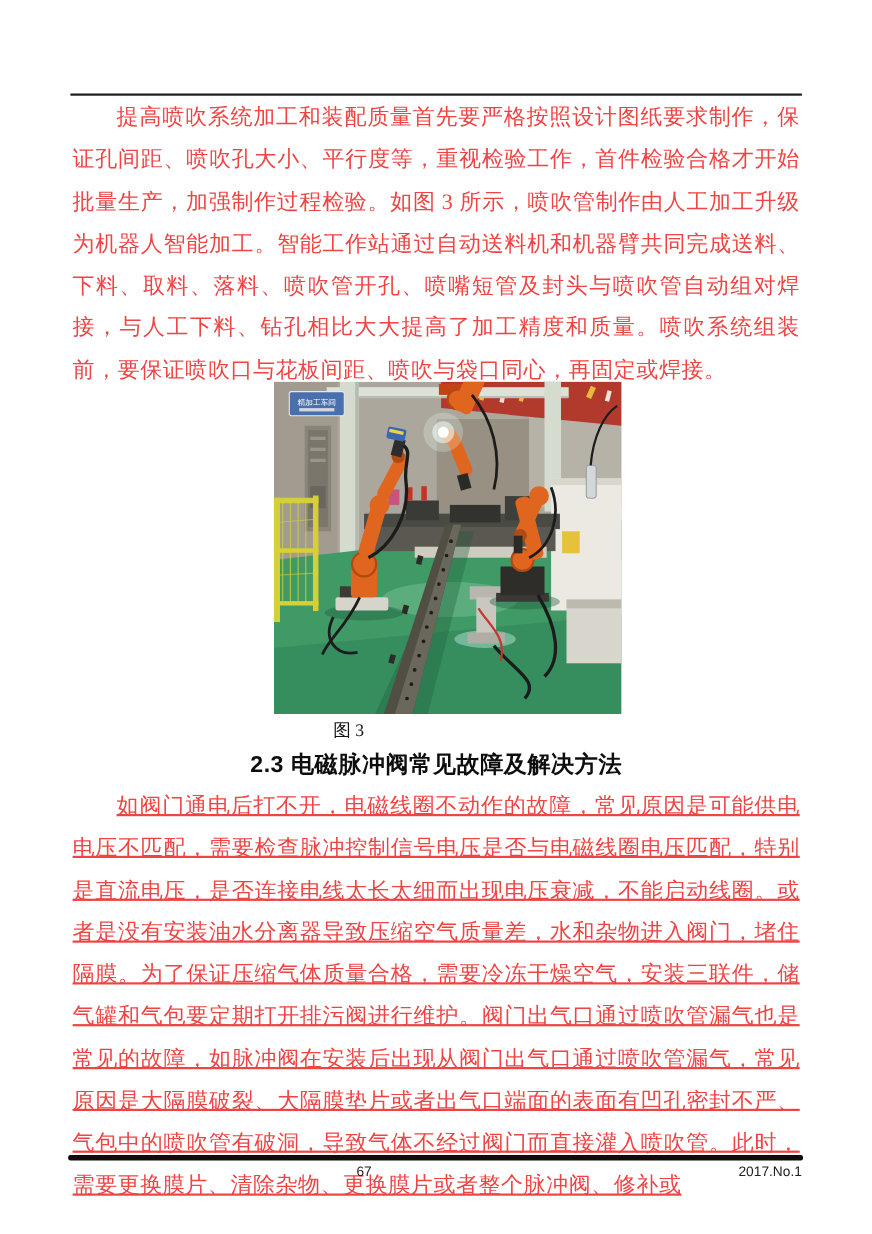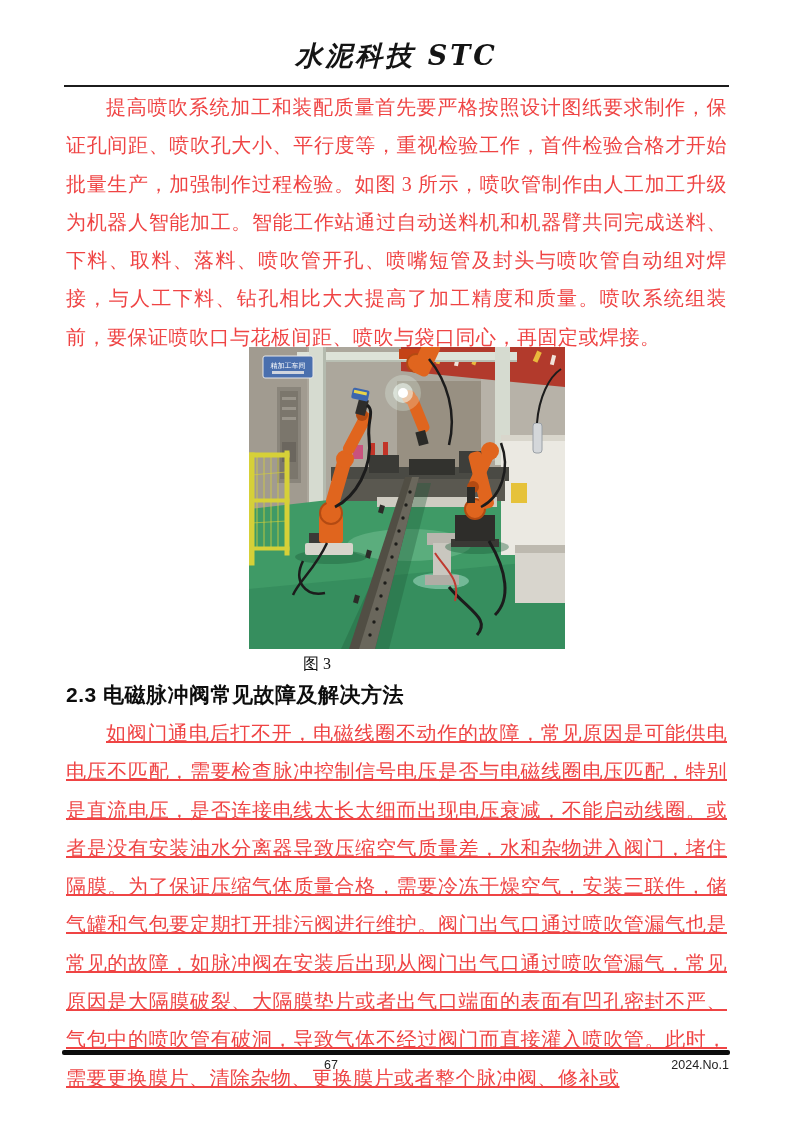"水泥科技 STC" div.journal-title { html: <div>水泥科技 STC</div> -> none }
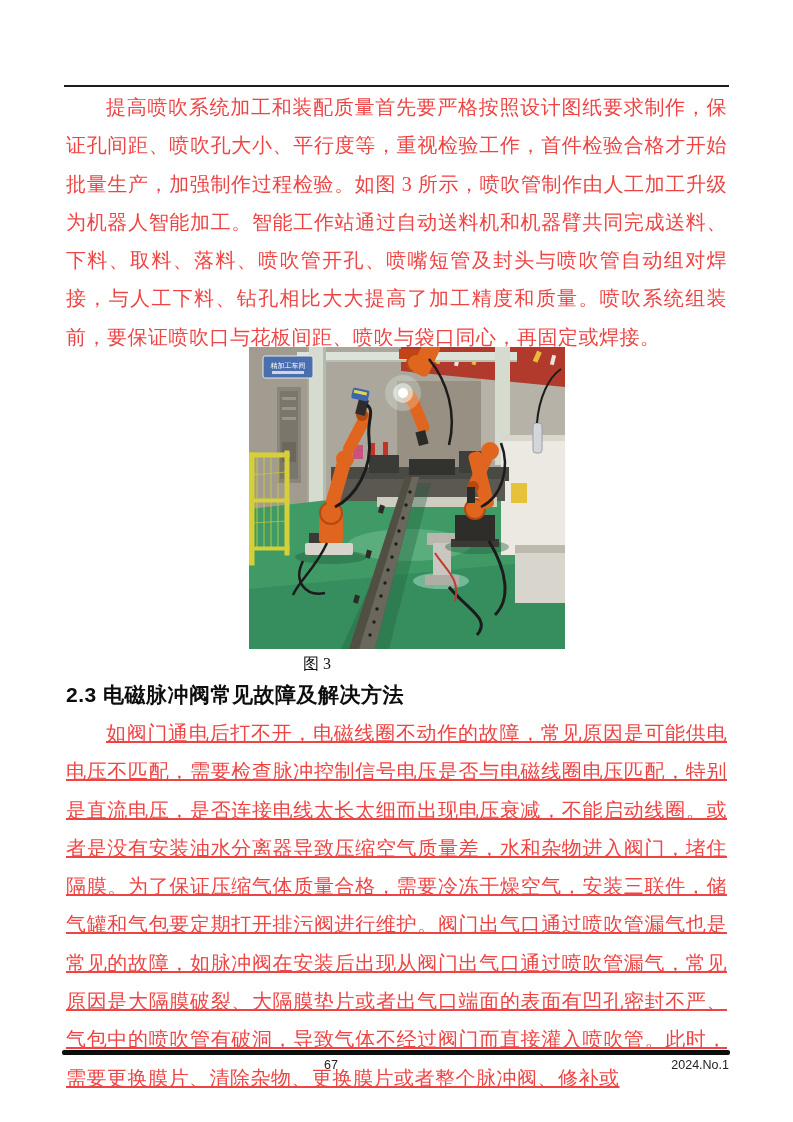"2.3 电磁脉冲阀常见故障及解决方法" .section-heading { text-align: none -> center }
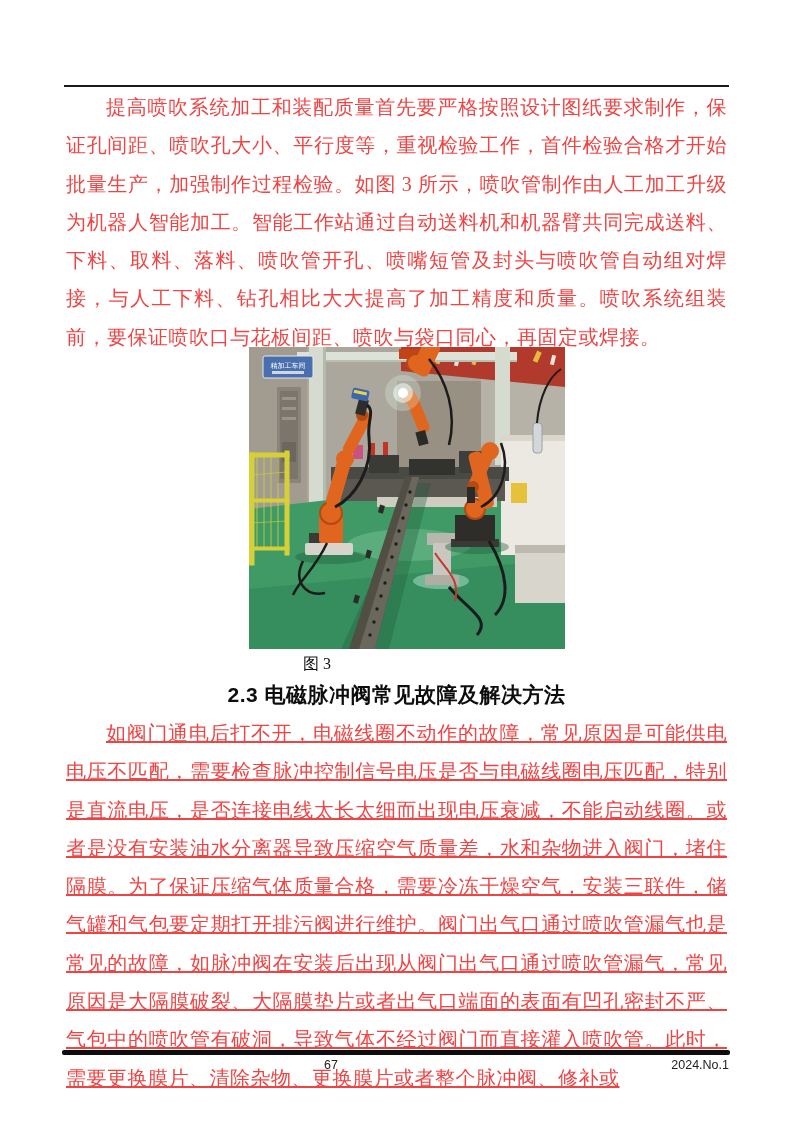"2024.No.1" div.footer-issue { text: 2024.No.1 -> 2017.No.1 }
